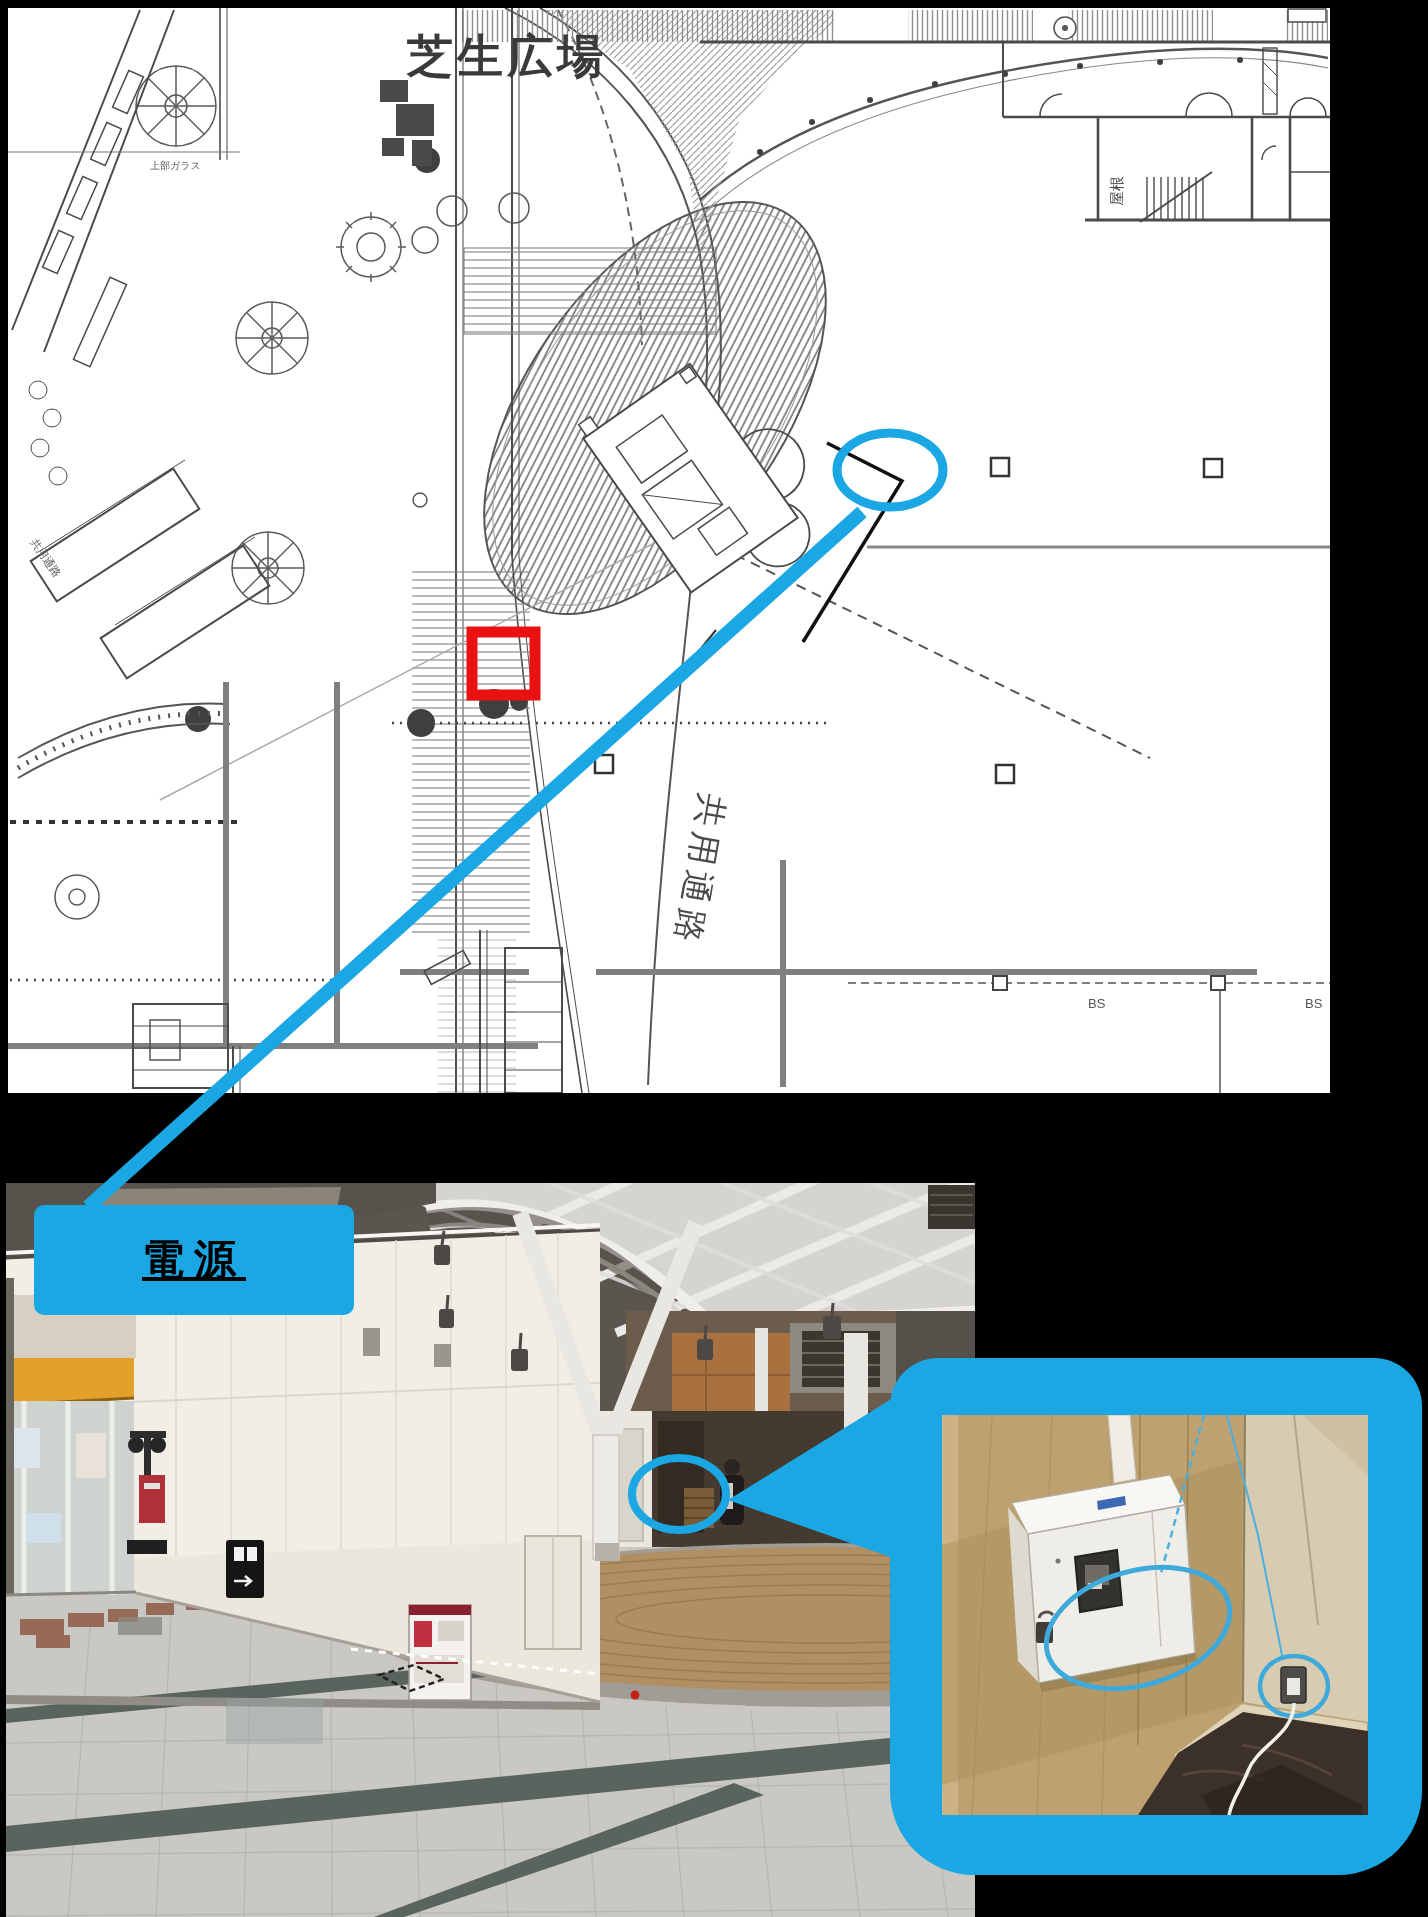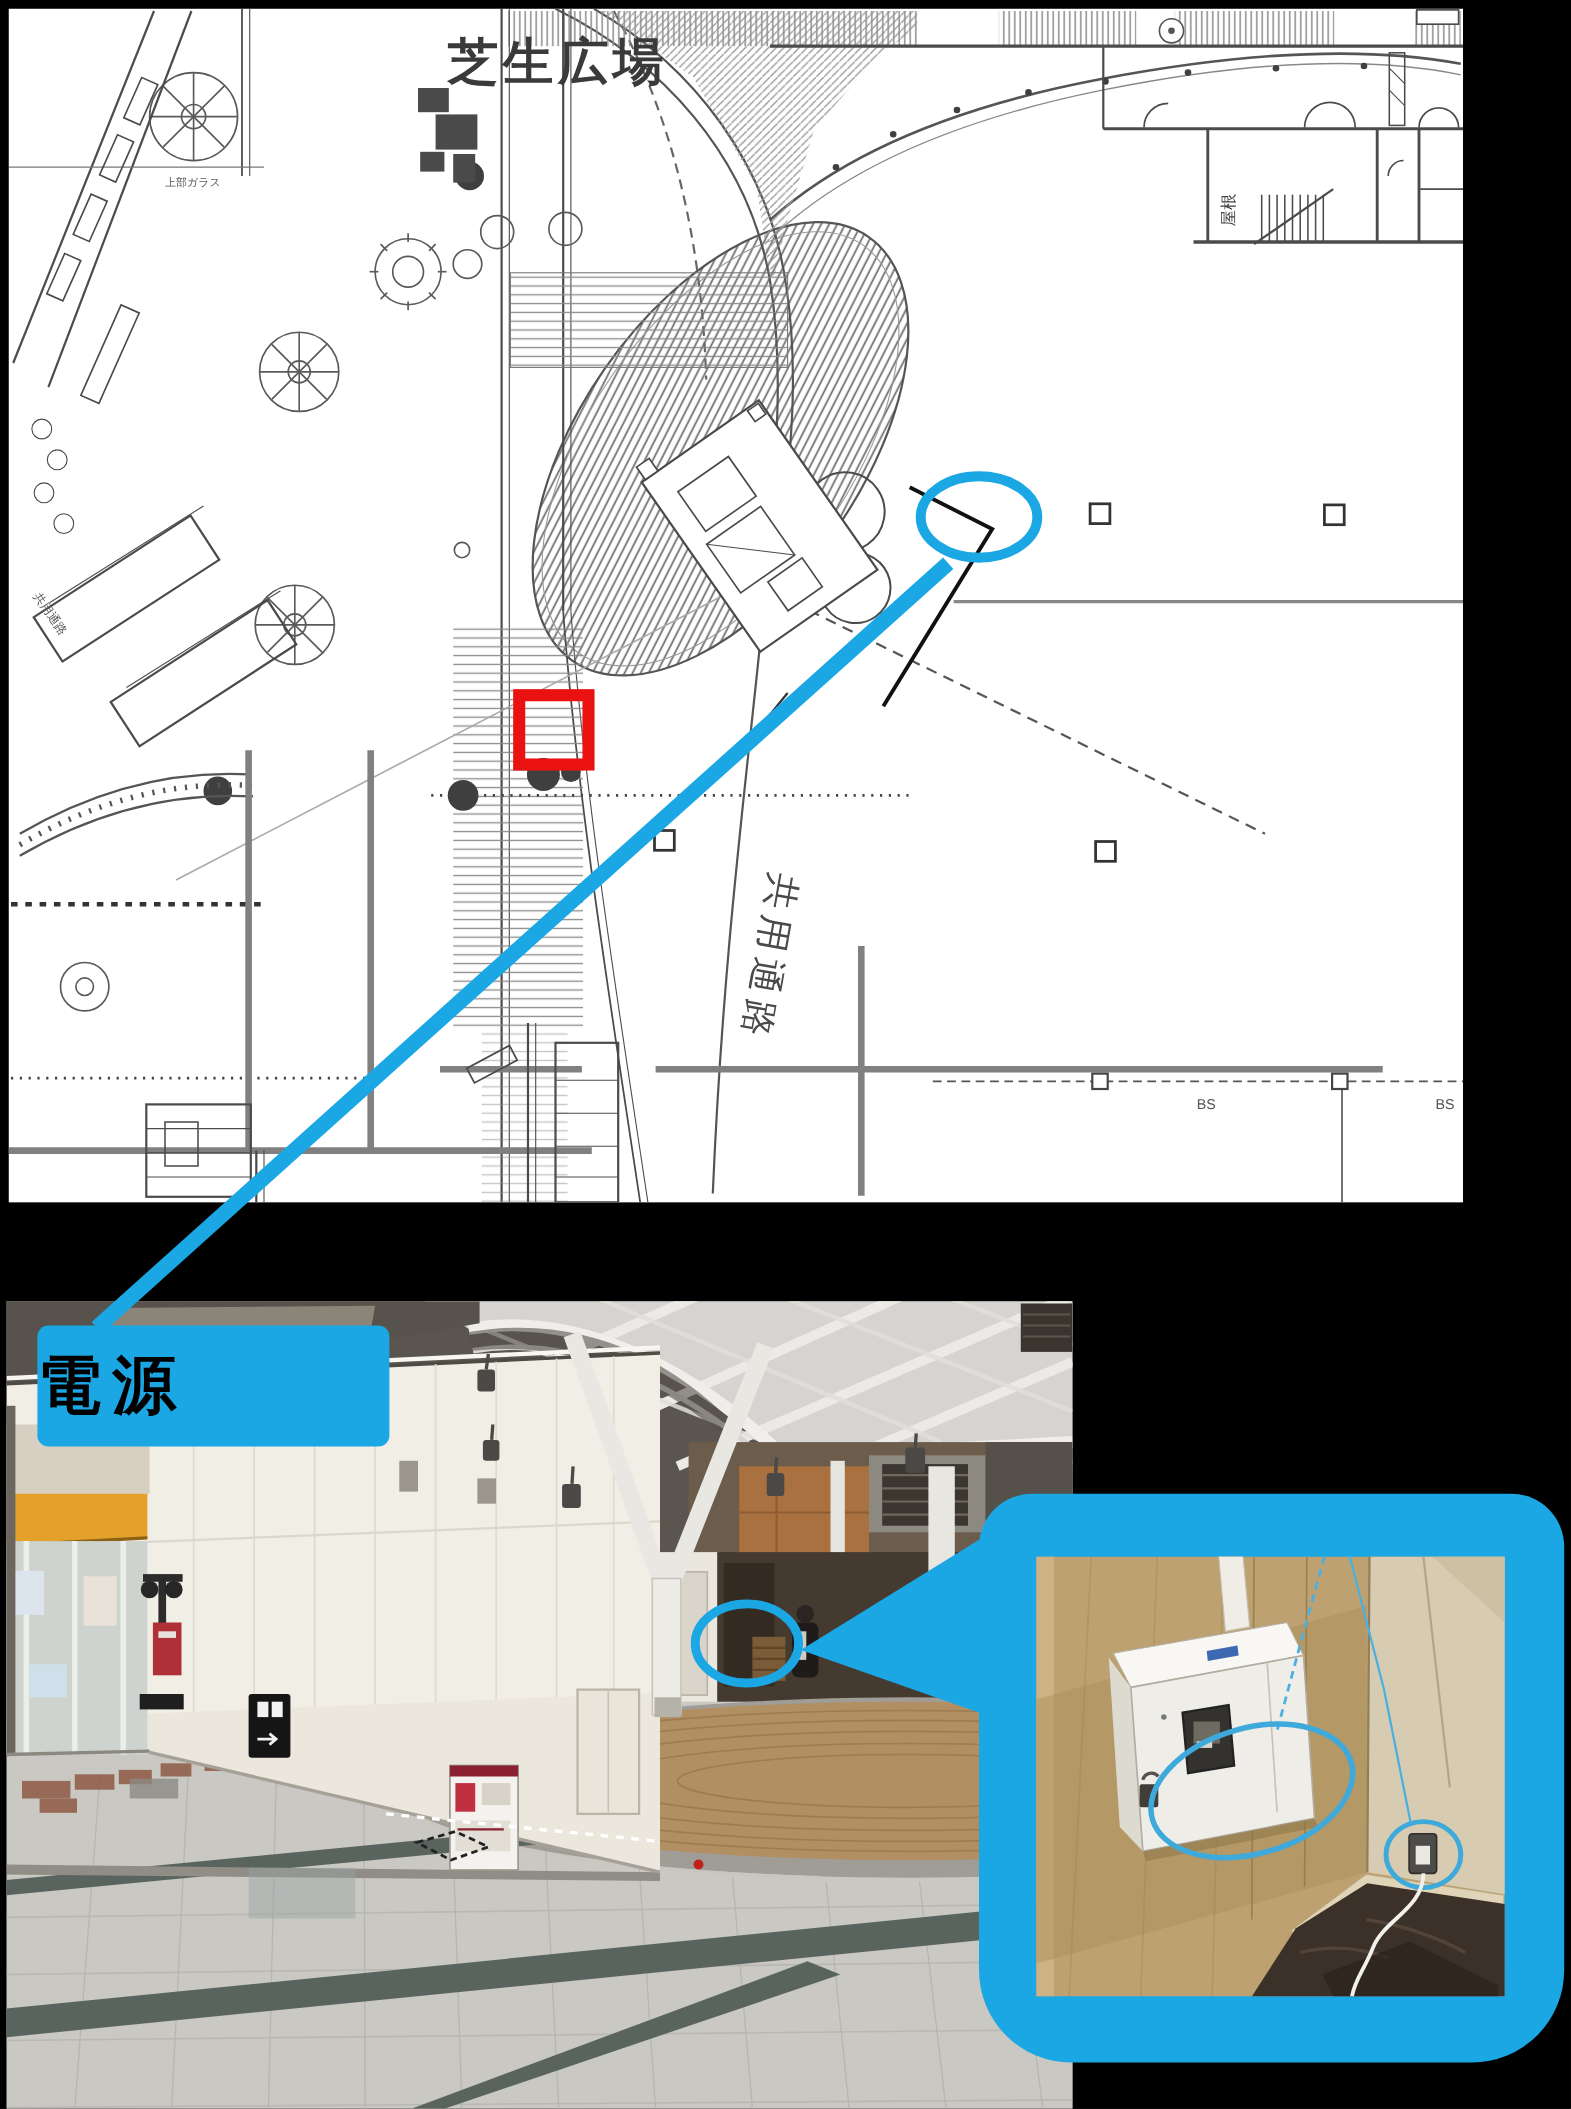"電源" .power-label { font-size: 58px -> 42px; justify-content: none -> center; text-decoration: none -> underline }
